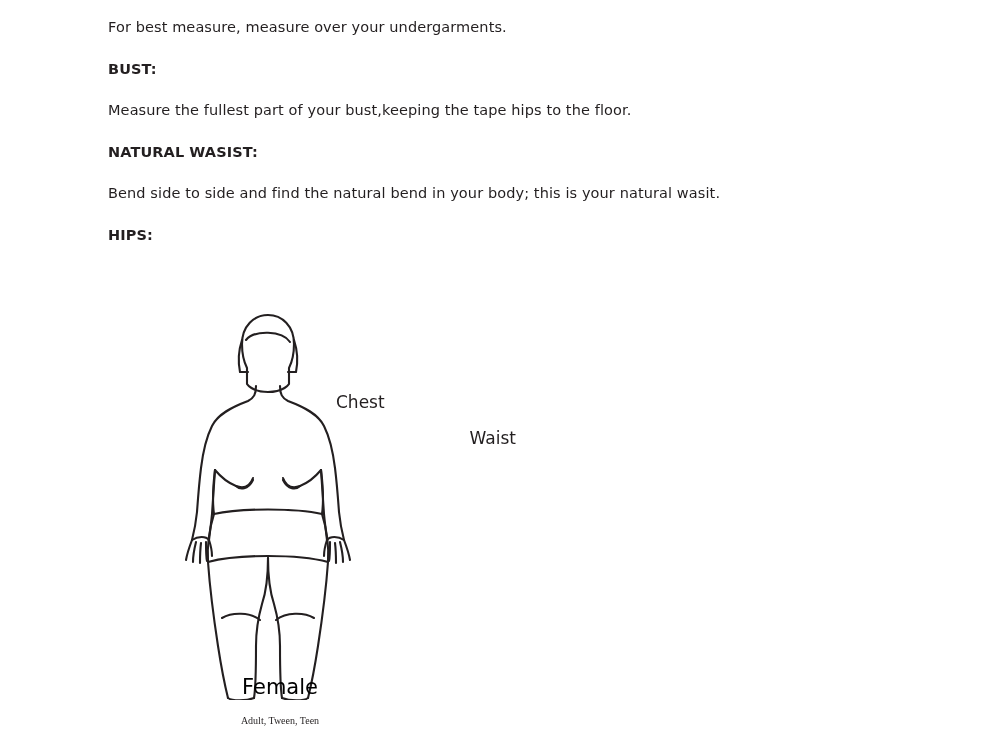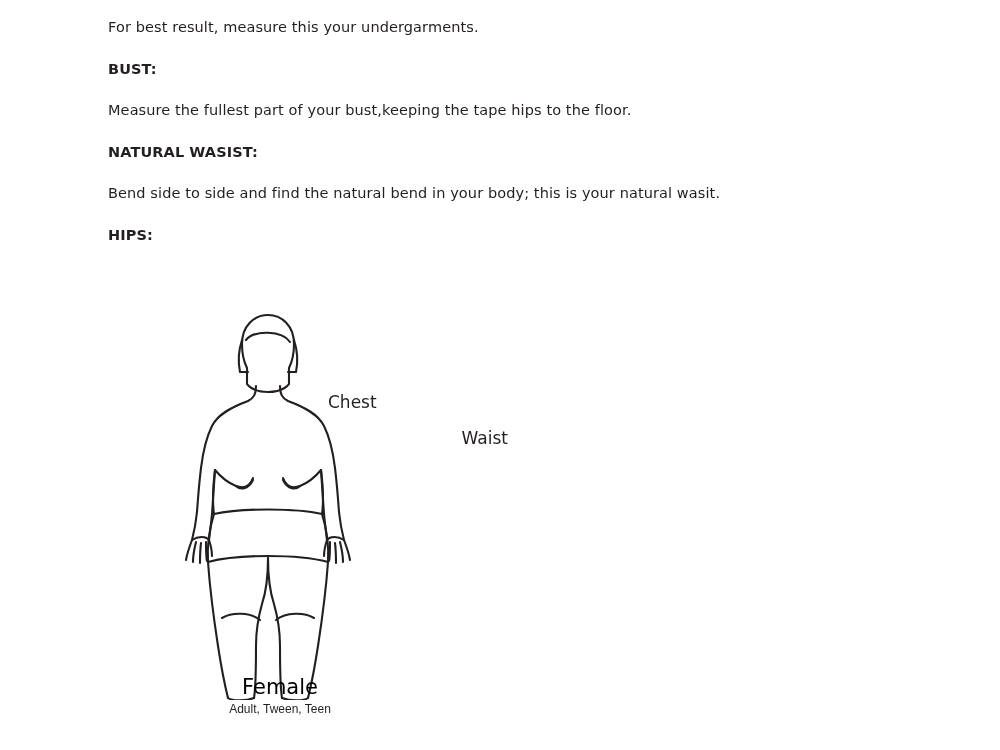"For best result, measure this" p.para { text: result, measure this -> measure, measure over }
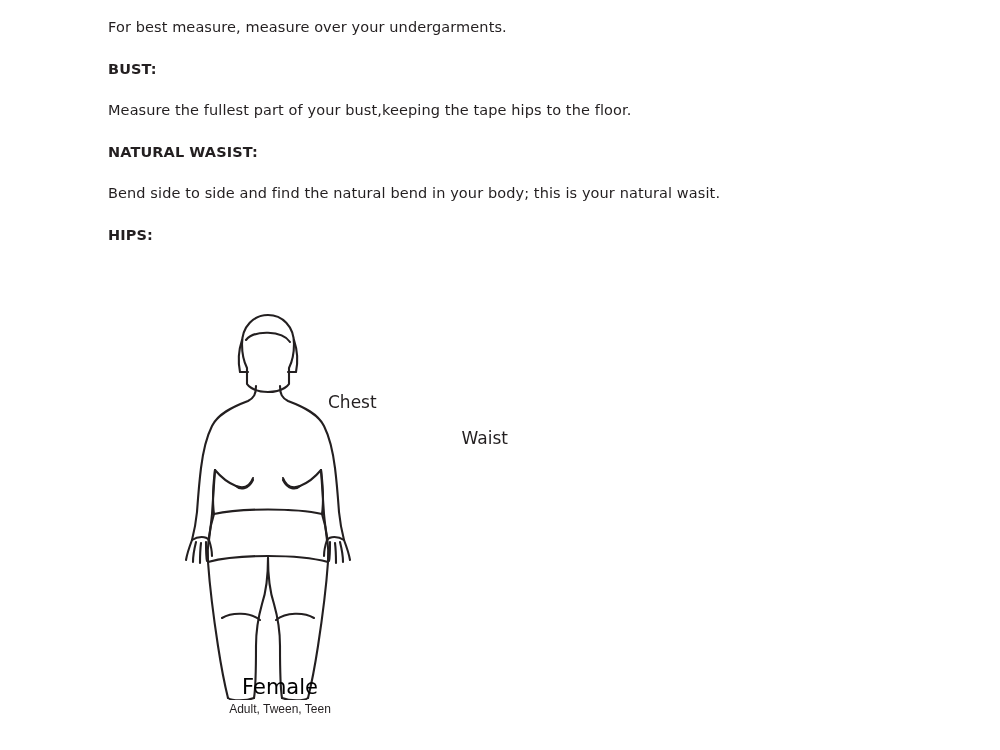"Chest" .fig-labels { left: 328px -> 336px }
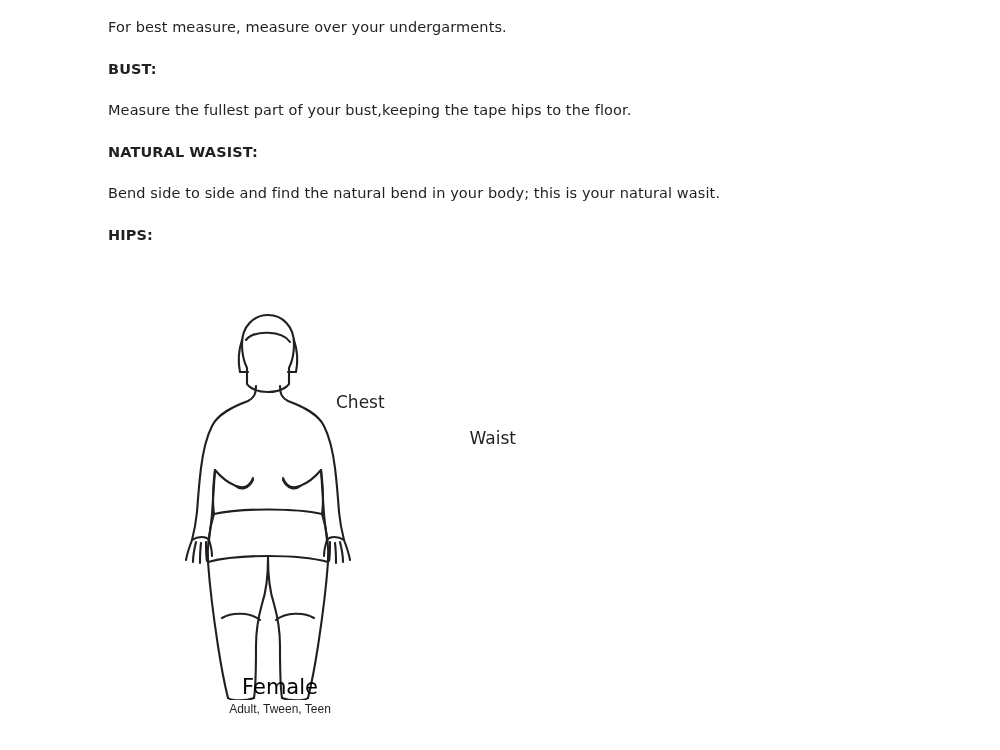"Adult, Tween, Teen" .caption-sub { font-family: Liberation Sans, sans-serif -> Liberation Serif, serif; font-size: 12px -> 10px; margin-top: 3px -> 16px }
